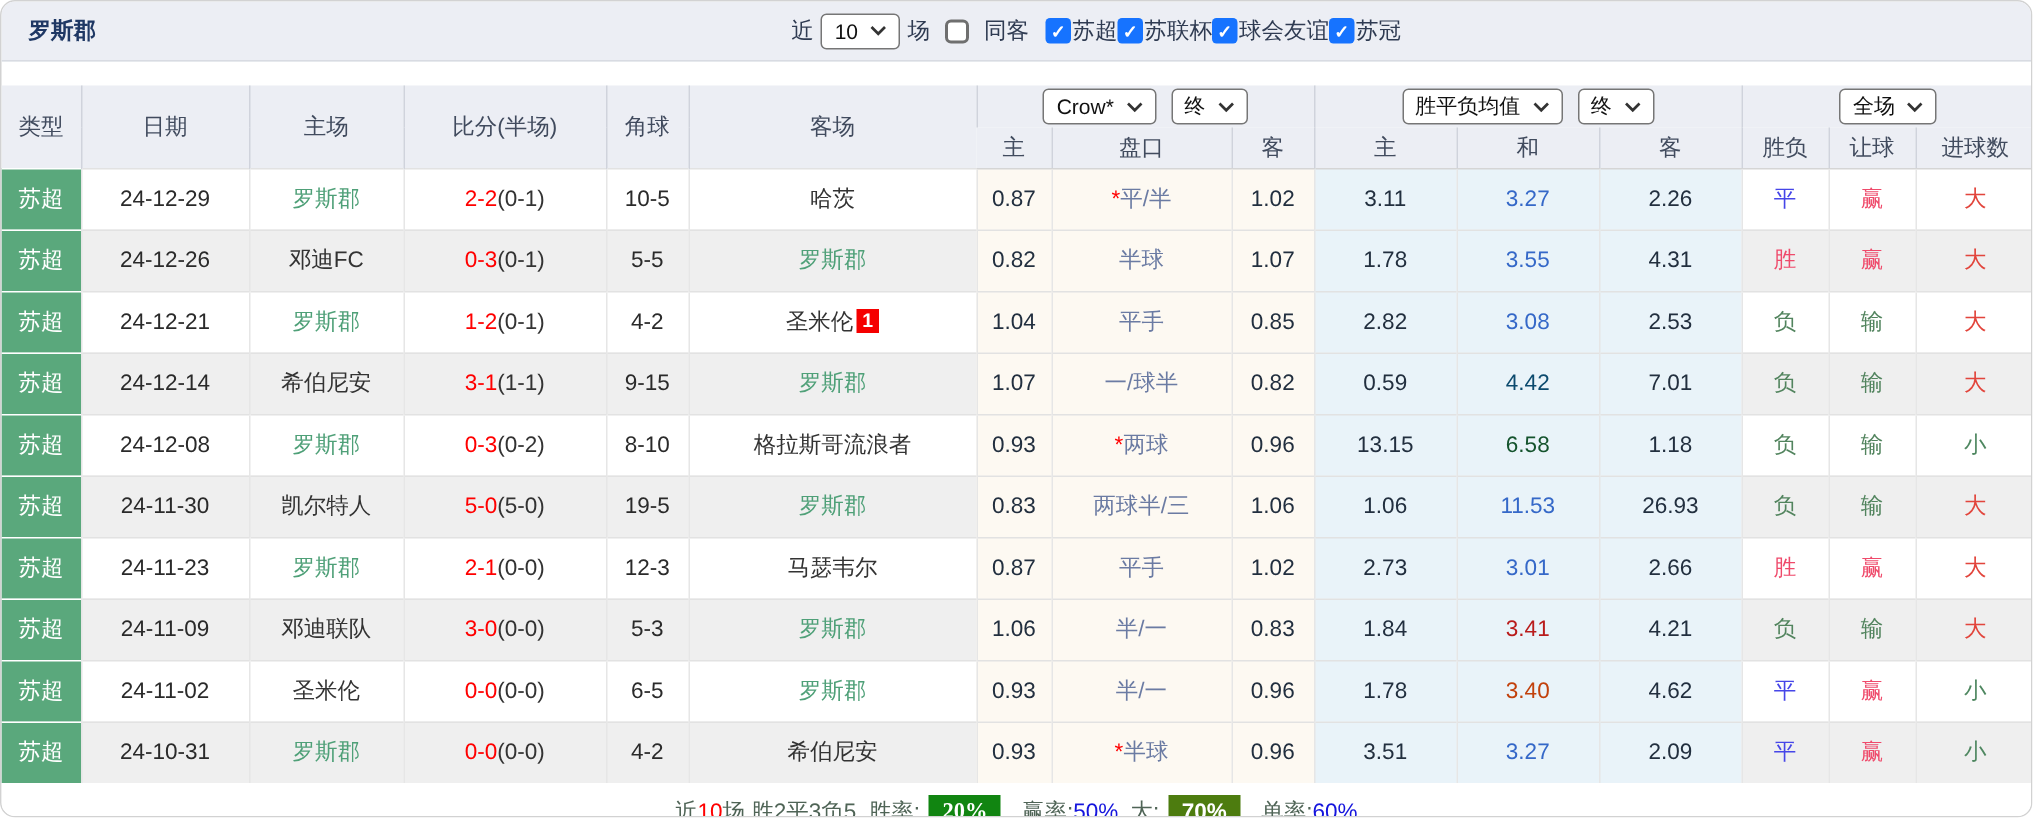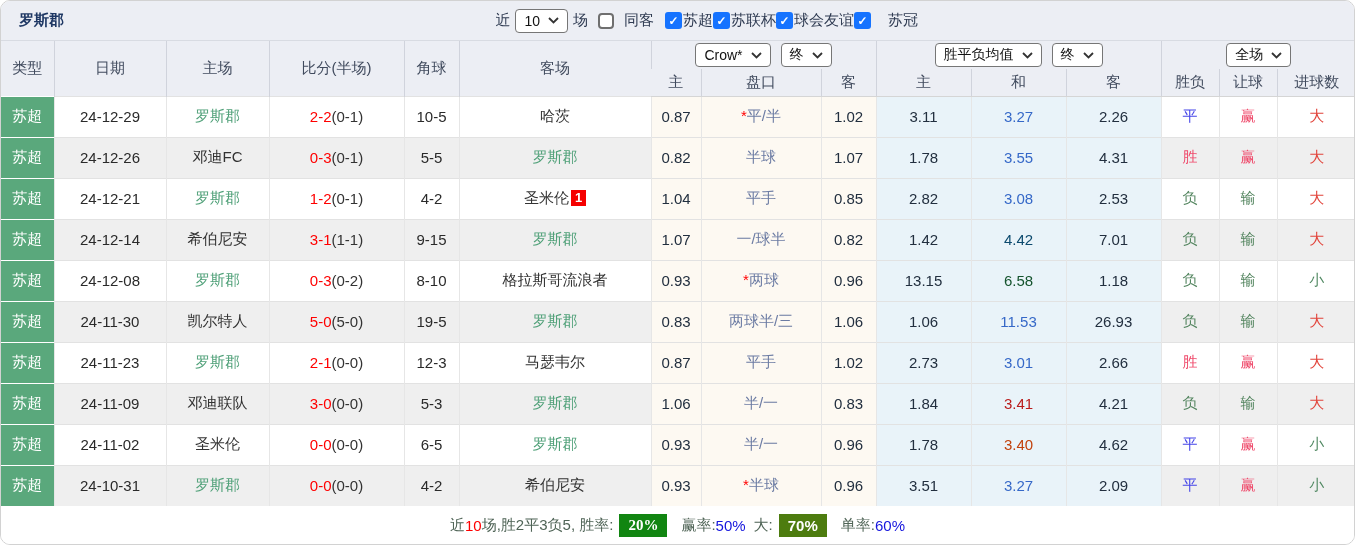"苏冠" span.ctl-label { margin: 16px -> 0 }
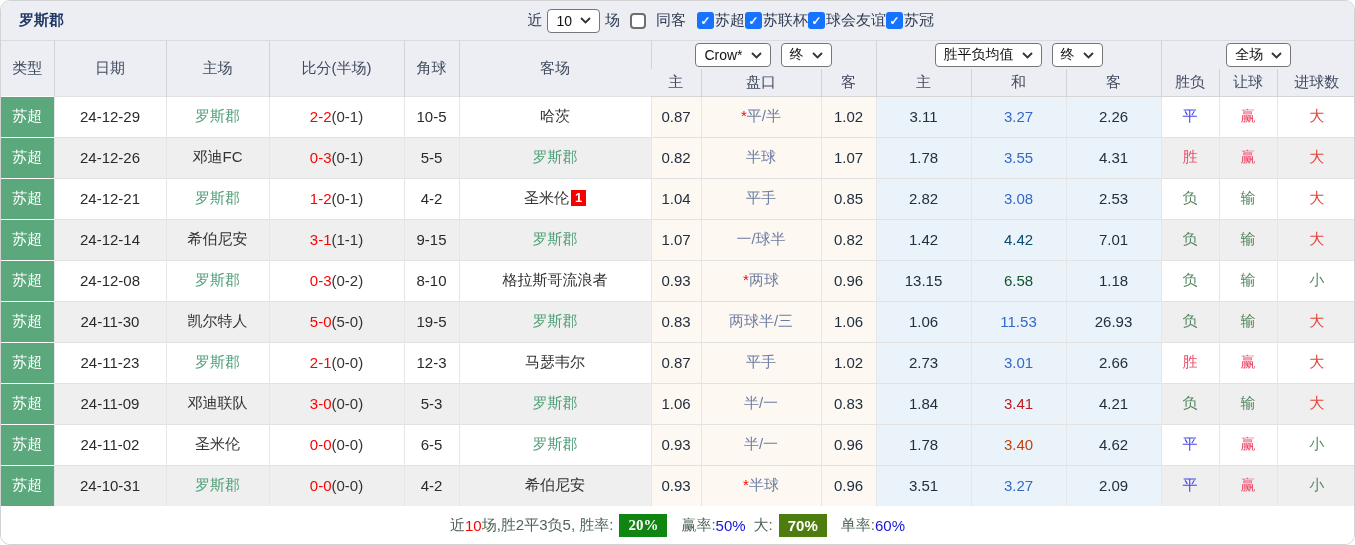"类型" table { margin-top: none -> 16px }
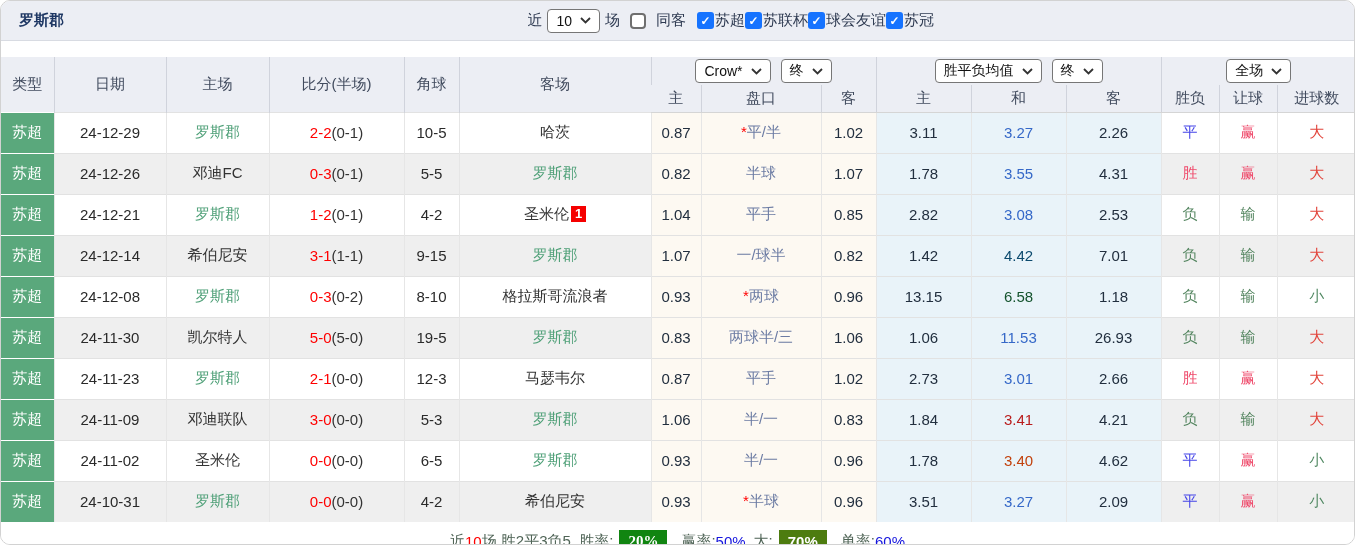"1.42" td.blue { text: 1.42 -> 0.59 }
